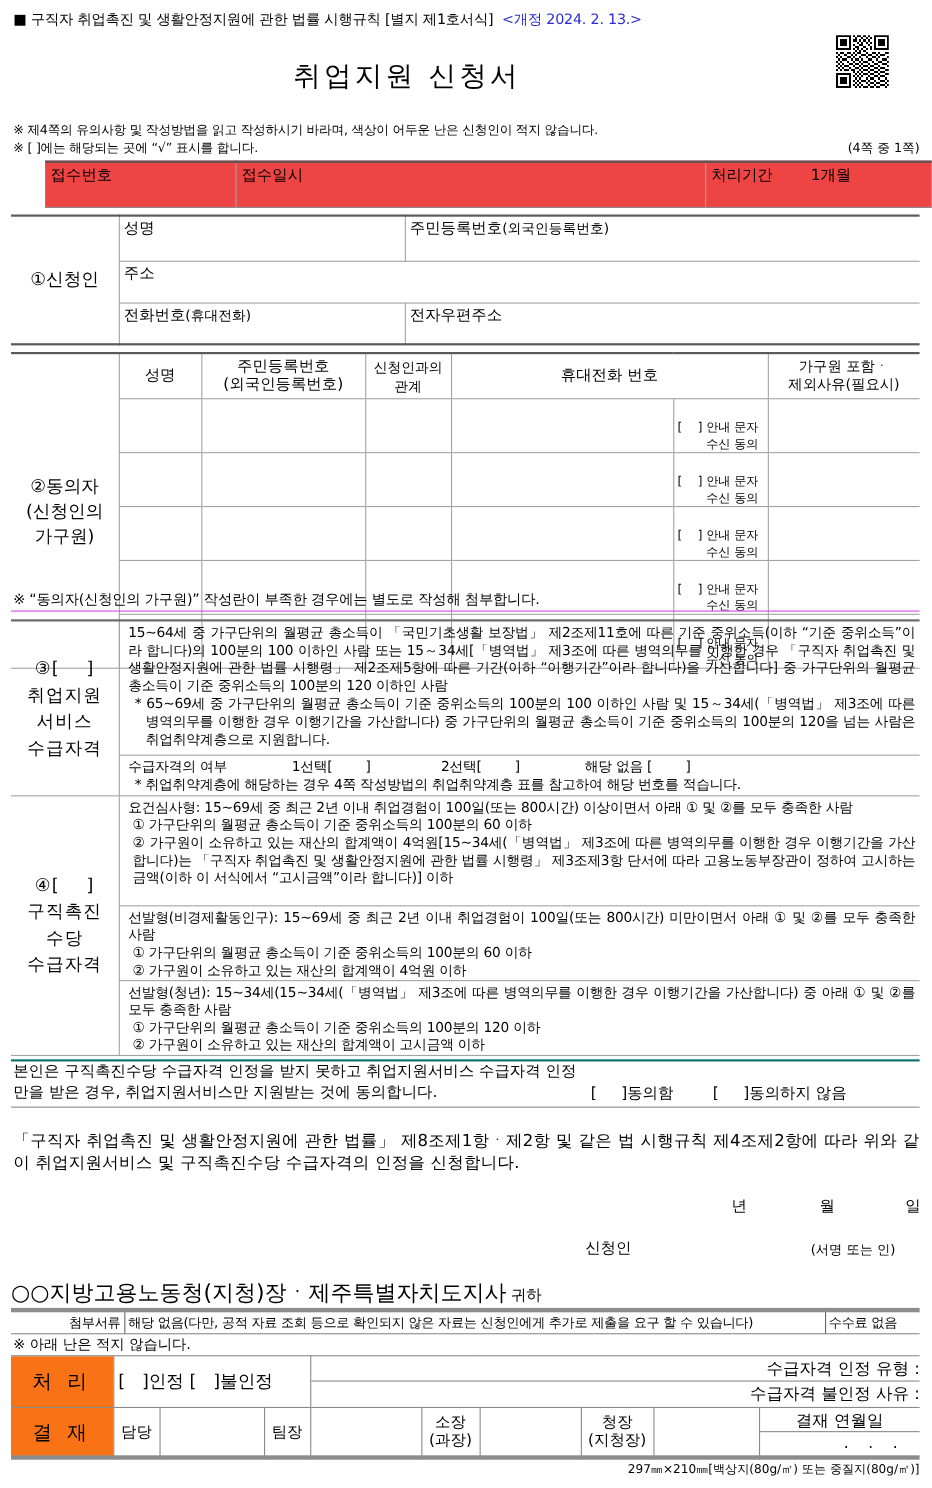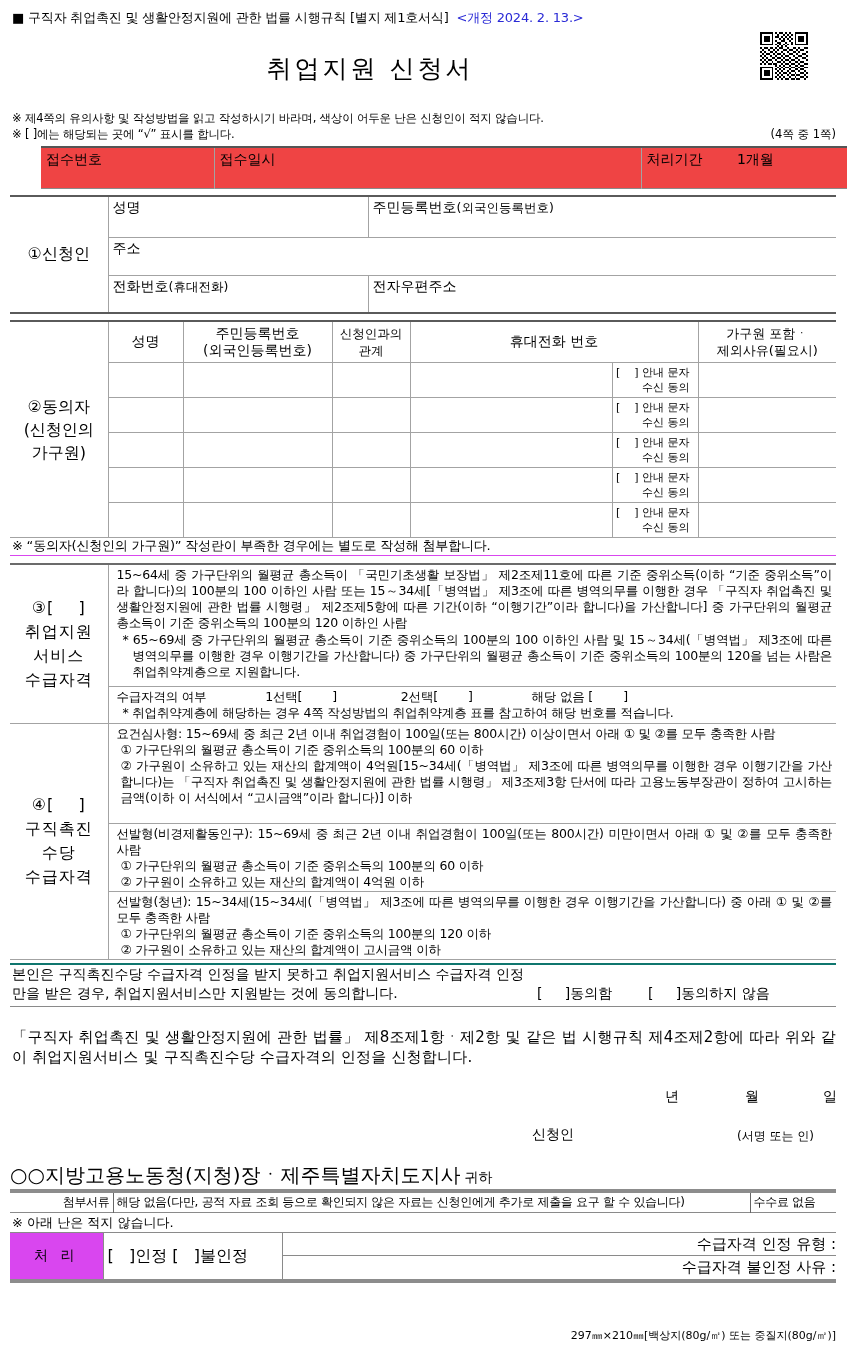"[ ] 안내 문자" .s2 td.sms { padding-top: 2px -> 18px }
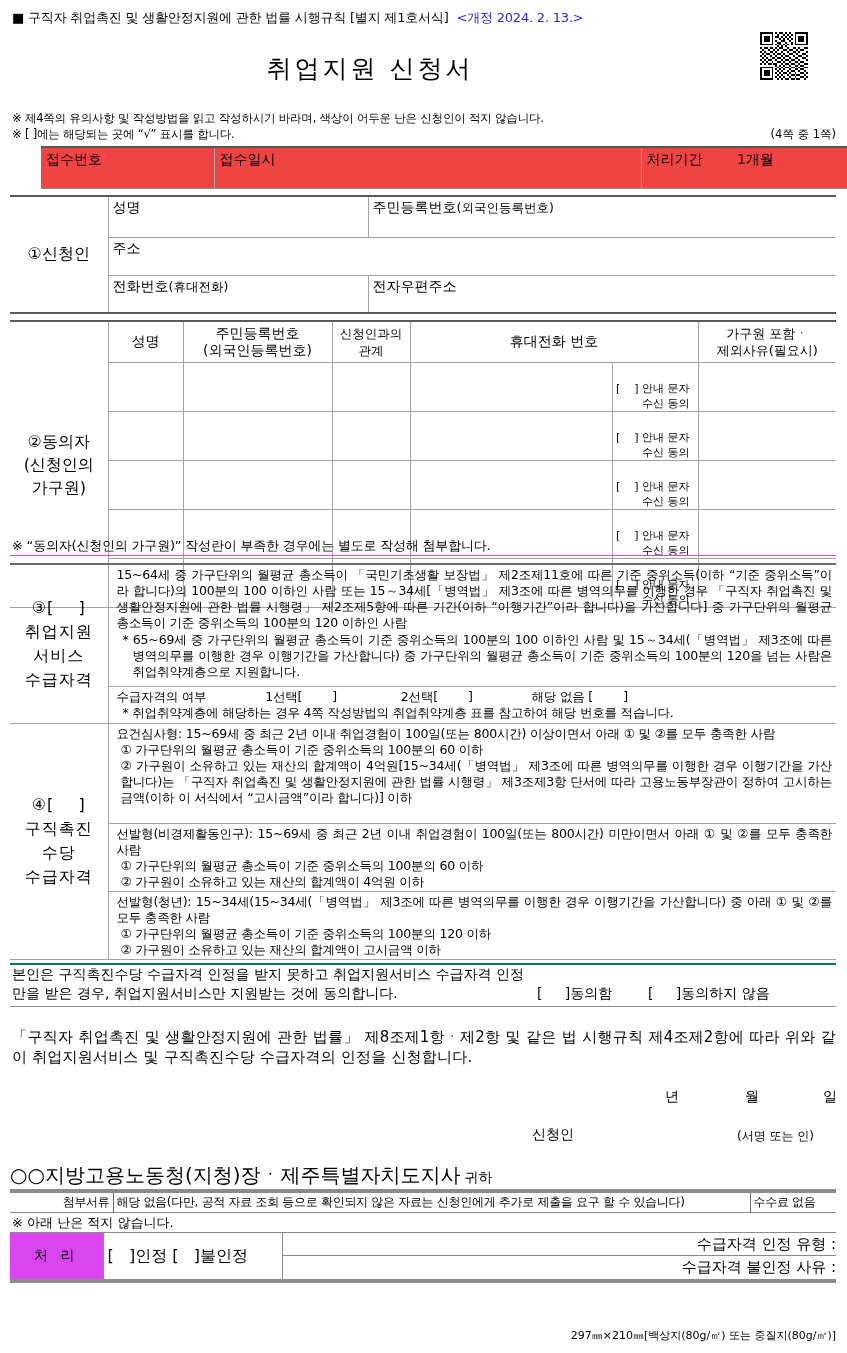"처 리" .proc td.gray { background: #d946ef -> #f97316; font-size: 14px -> 18px }
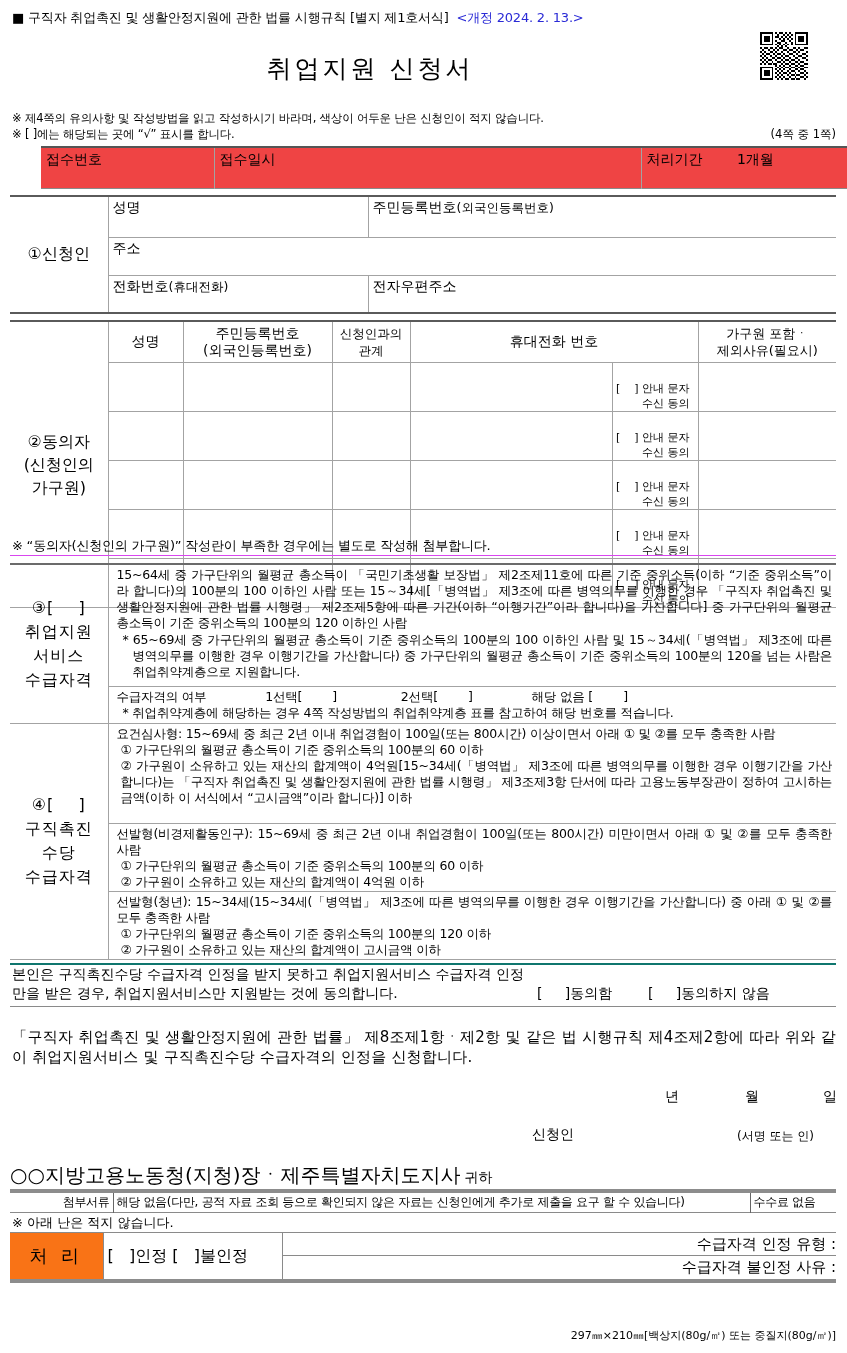"결 재" tr { html: none -> <tr> <td>결 재</td> <td>담당</td> <td></td> <td>팀장</td> <td></td> <td> <span>소장</span> <span>(과장)</span> </td> <td></td> <td> <span>청장</span> <span>(지청장)</span> </td> <td></td> <td> <div>결재 연월일</div> <div>. . .</div> </td> </tr> }
